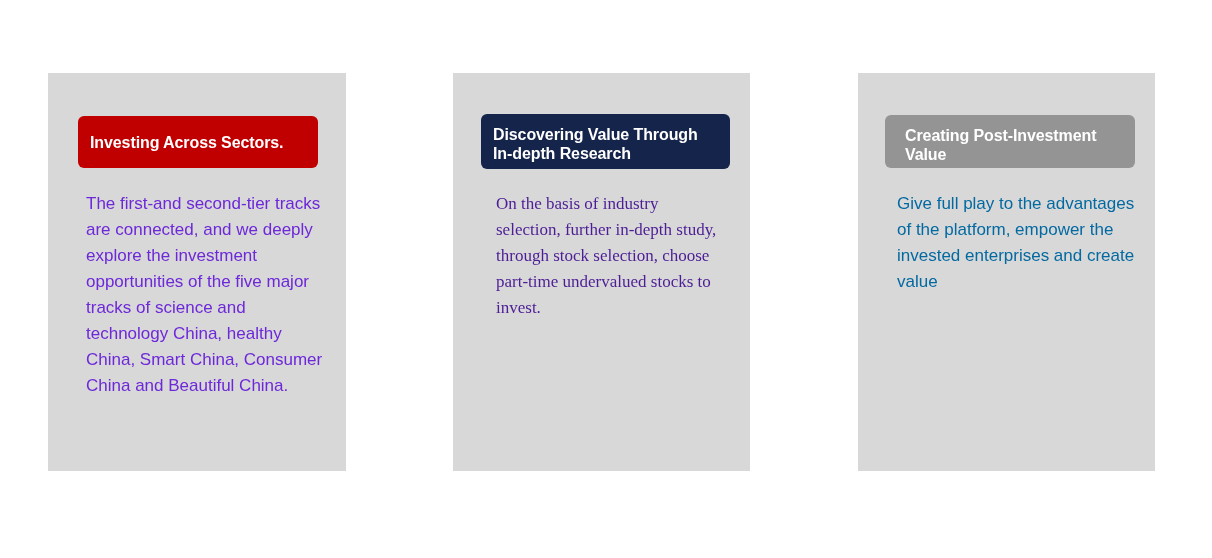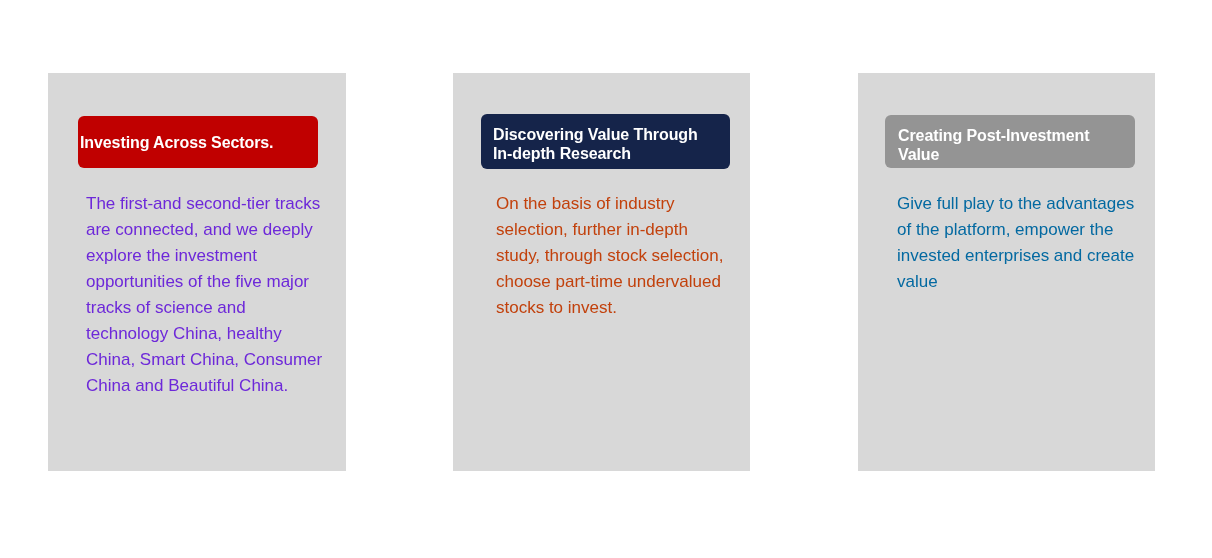"Investing Across Sectors." .badge-1 { padding: 0 2px -> 0 12px }
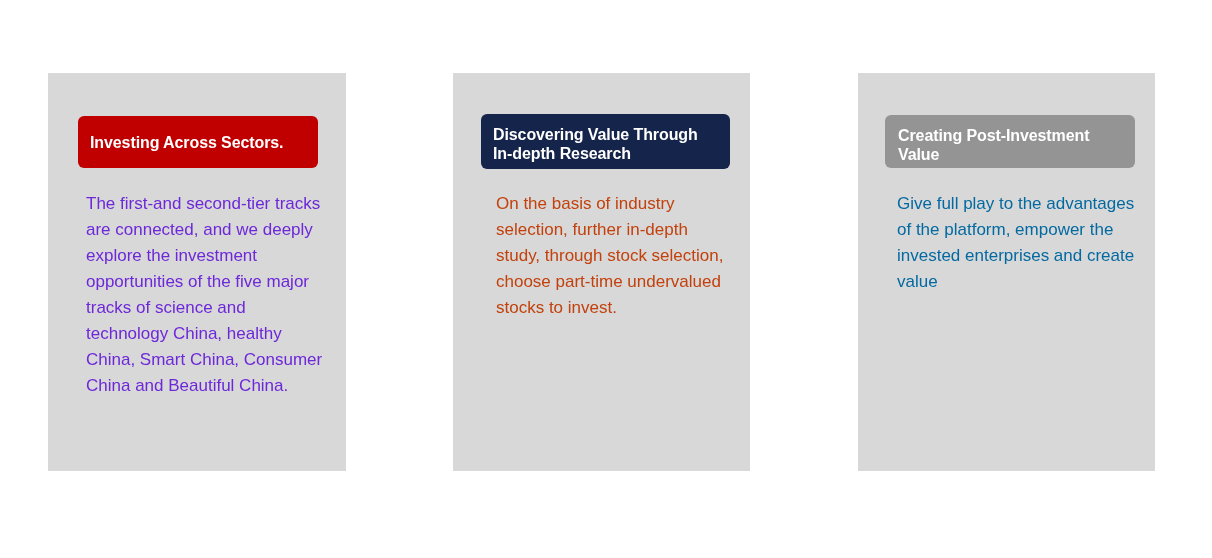"Creating Post-Investment Value" .badge-3 { padding: 0 13px -> 0 20px }
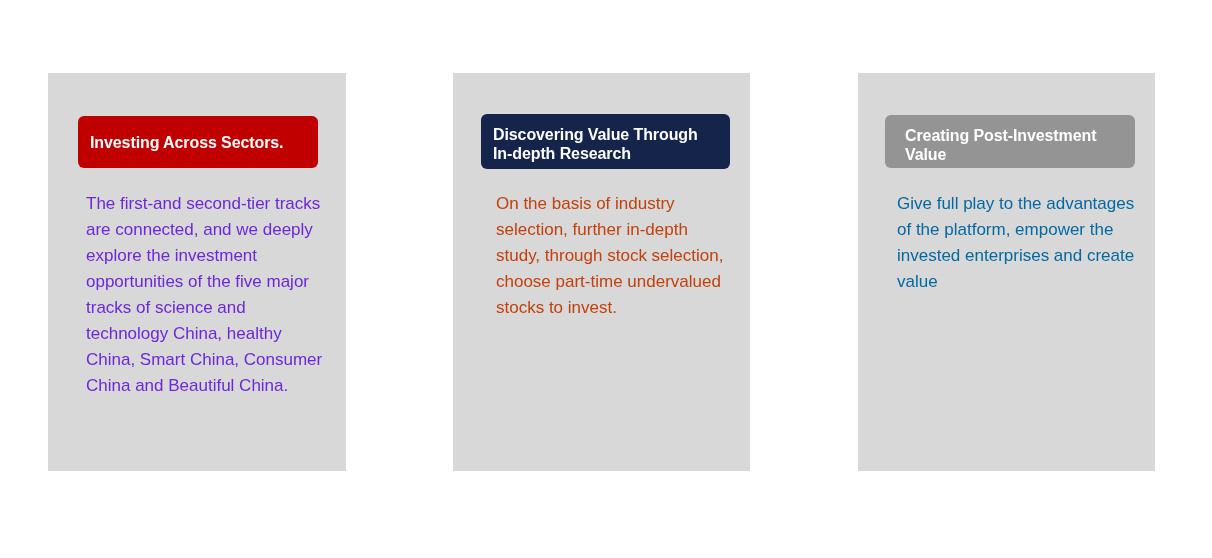"On the basis of industry" div.body-text { color: #c2410c -> #4c1d95; font-family: none -> Liberation Serif, serif }
